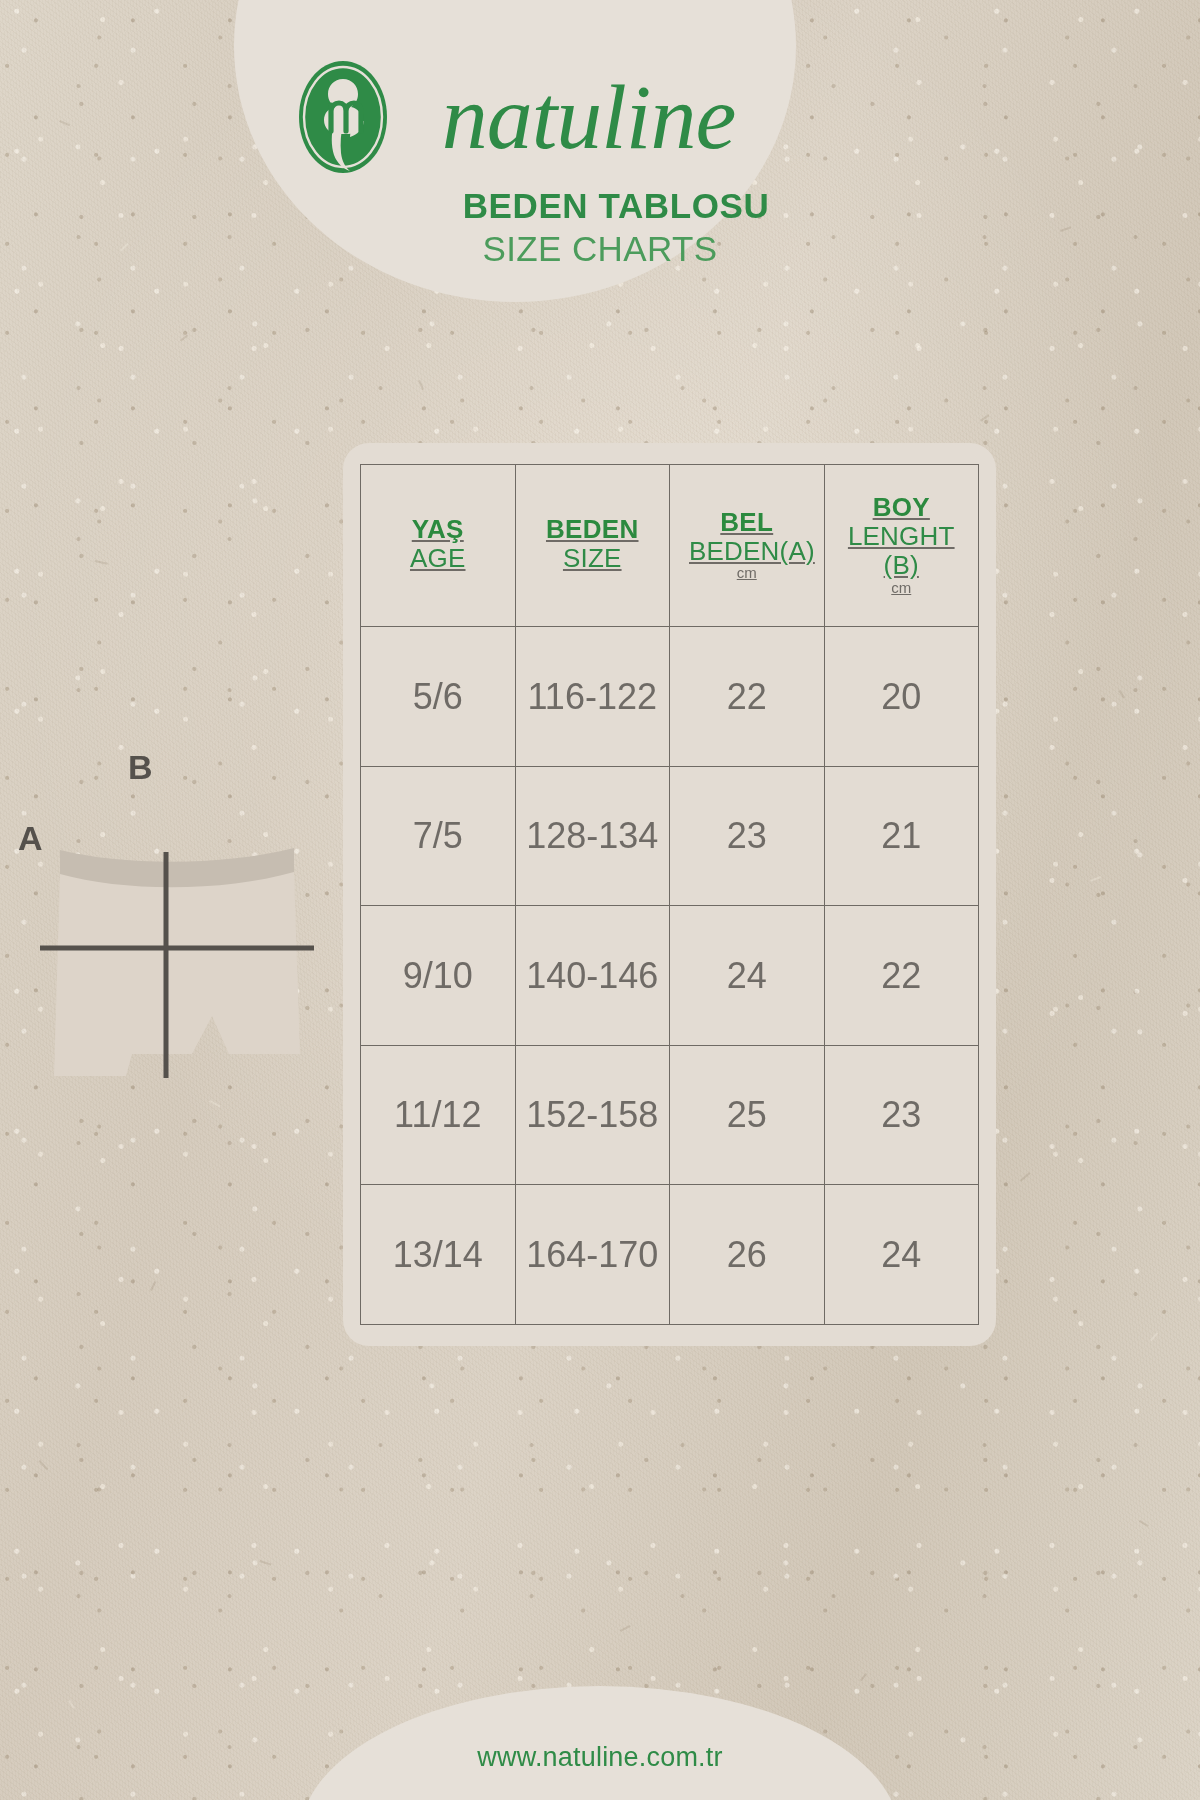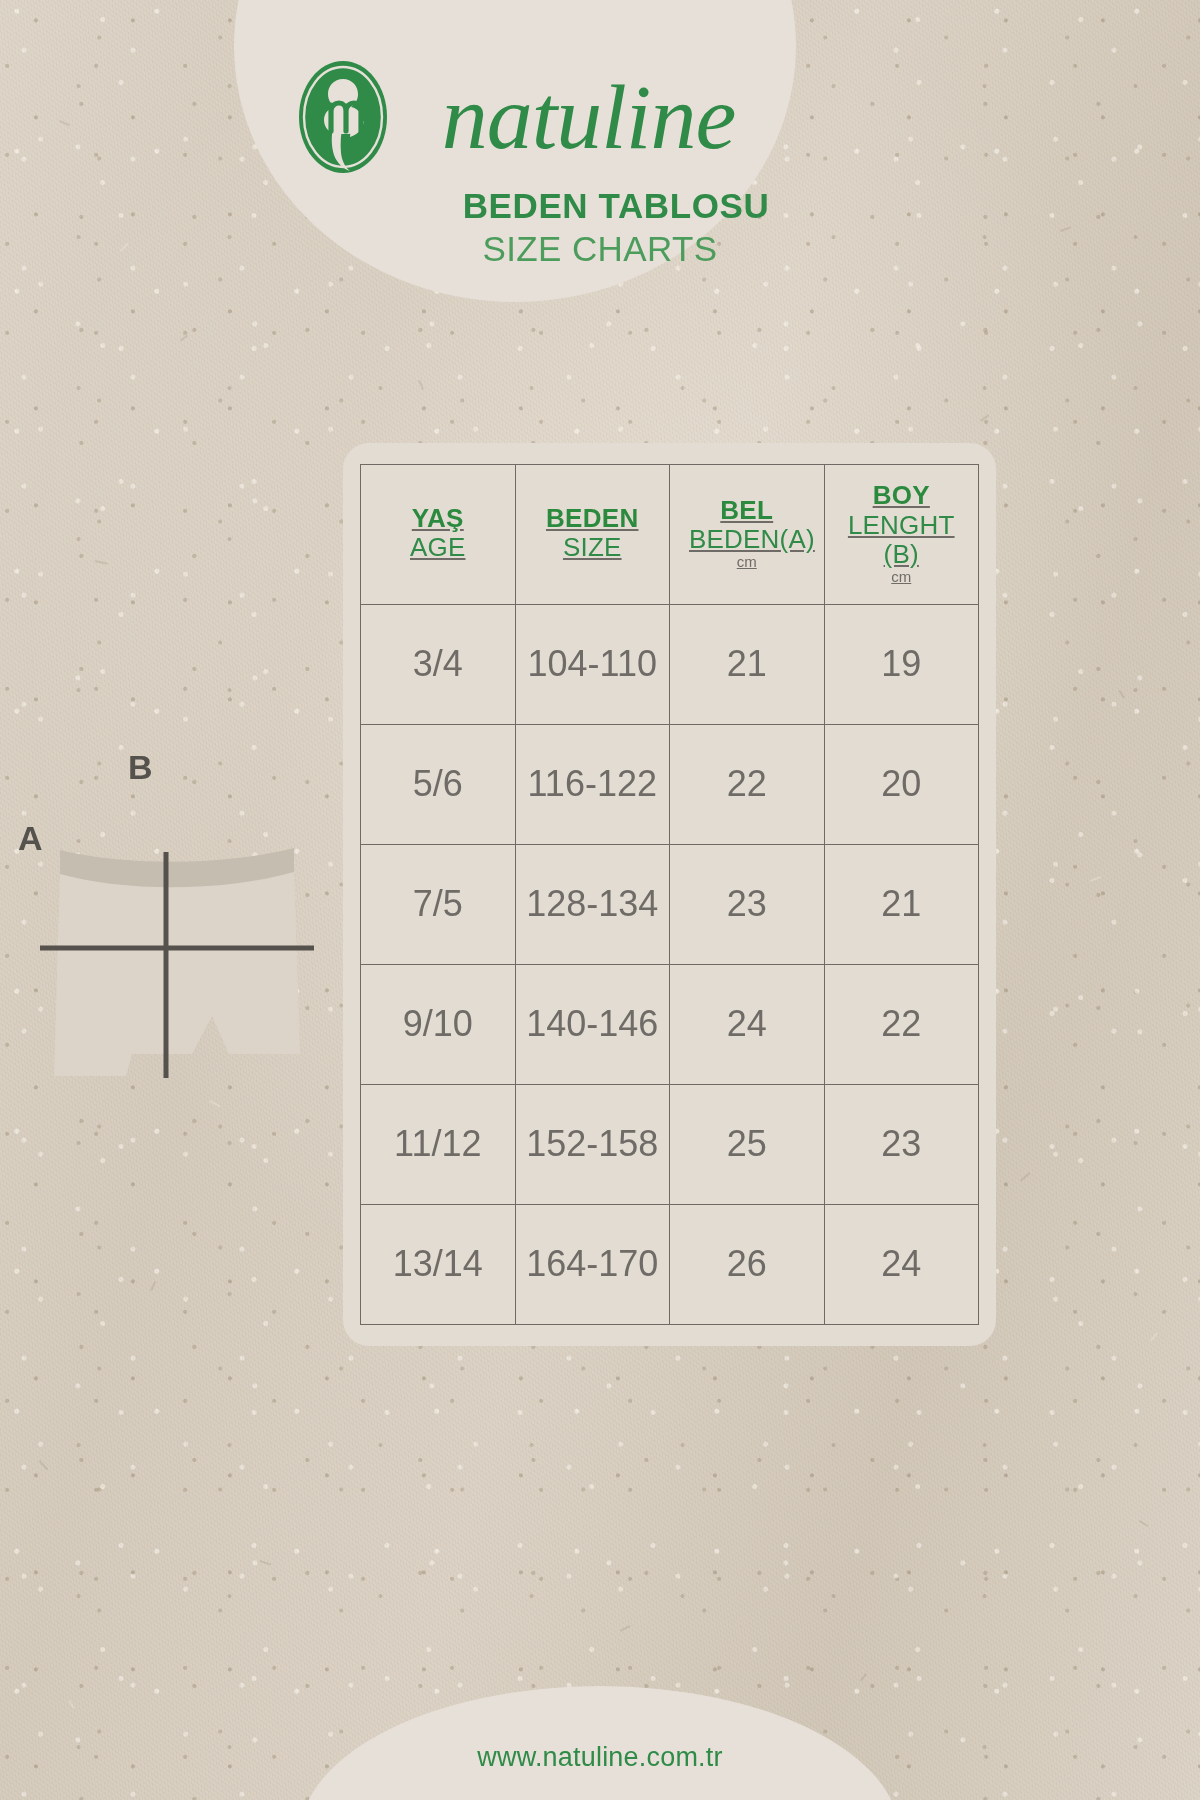"3/4" tr.row { html: <tr> <td>3/4</td> <td>104-110</td> <td>21</td> <td>19</td> </tr> -> none }
